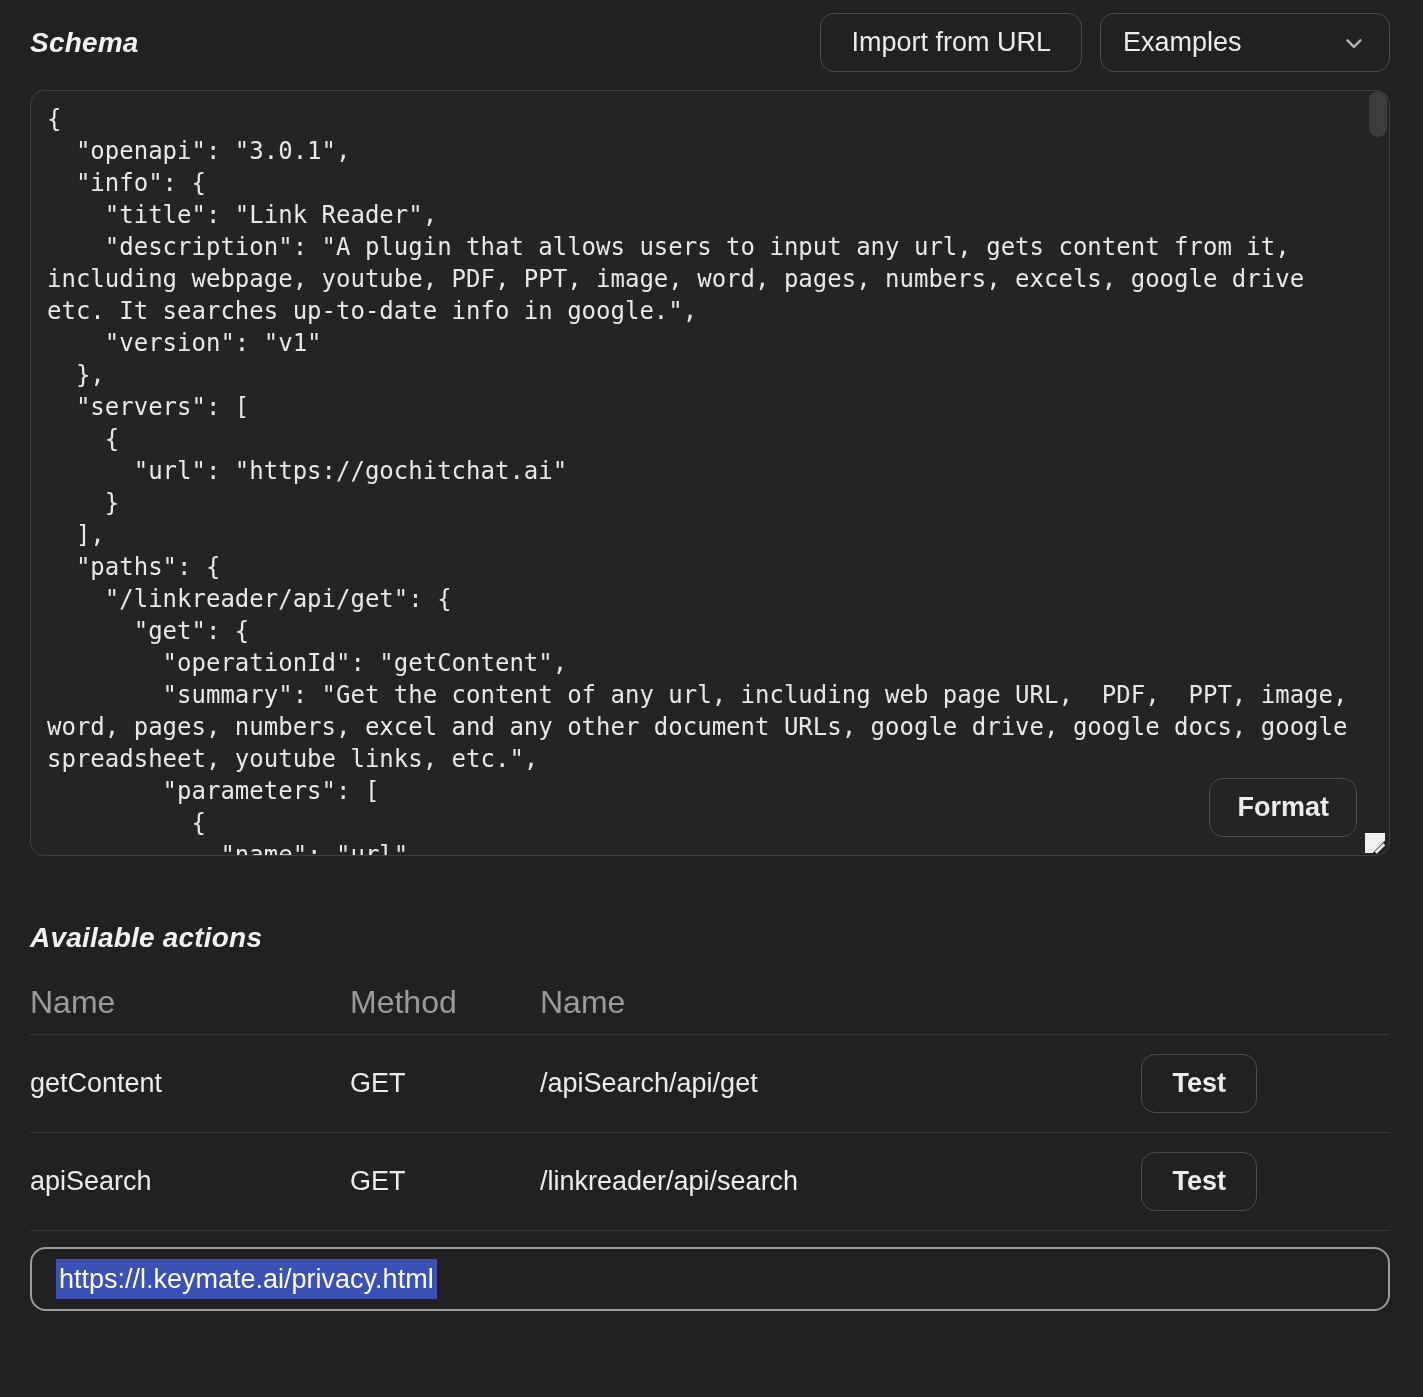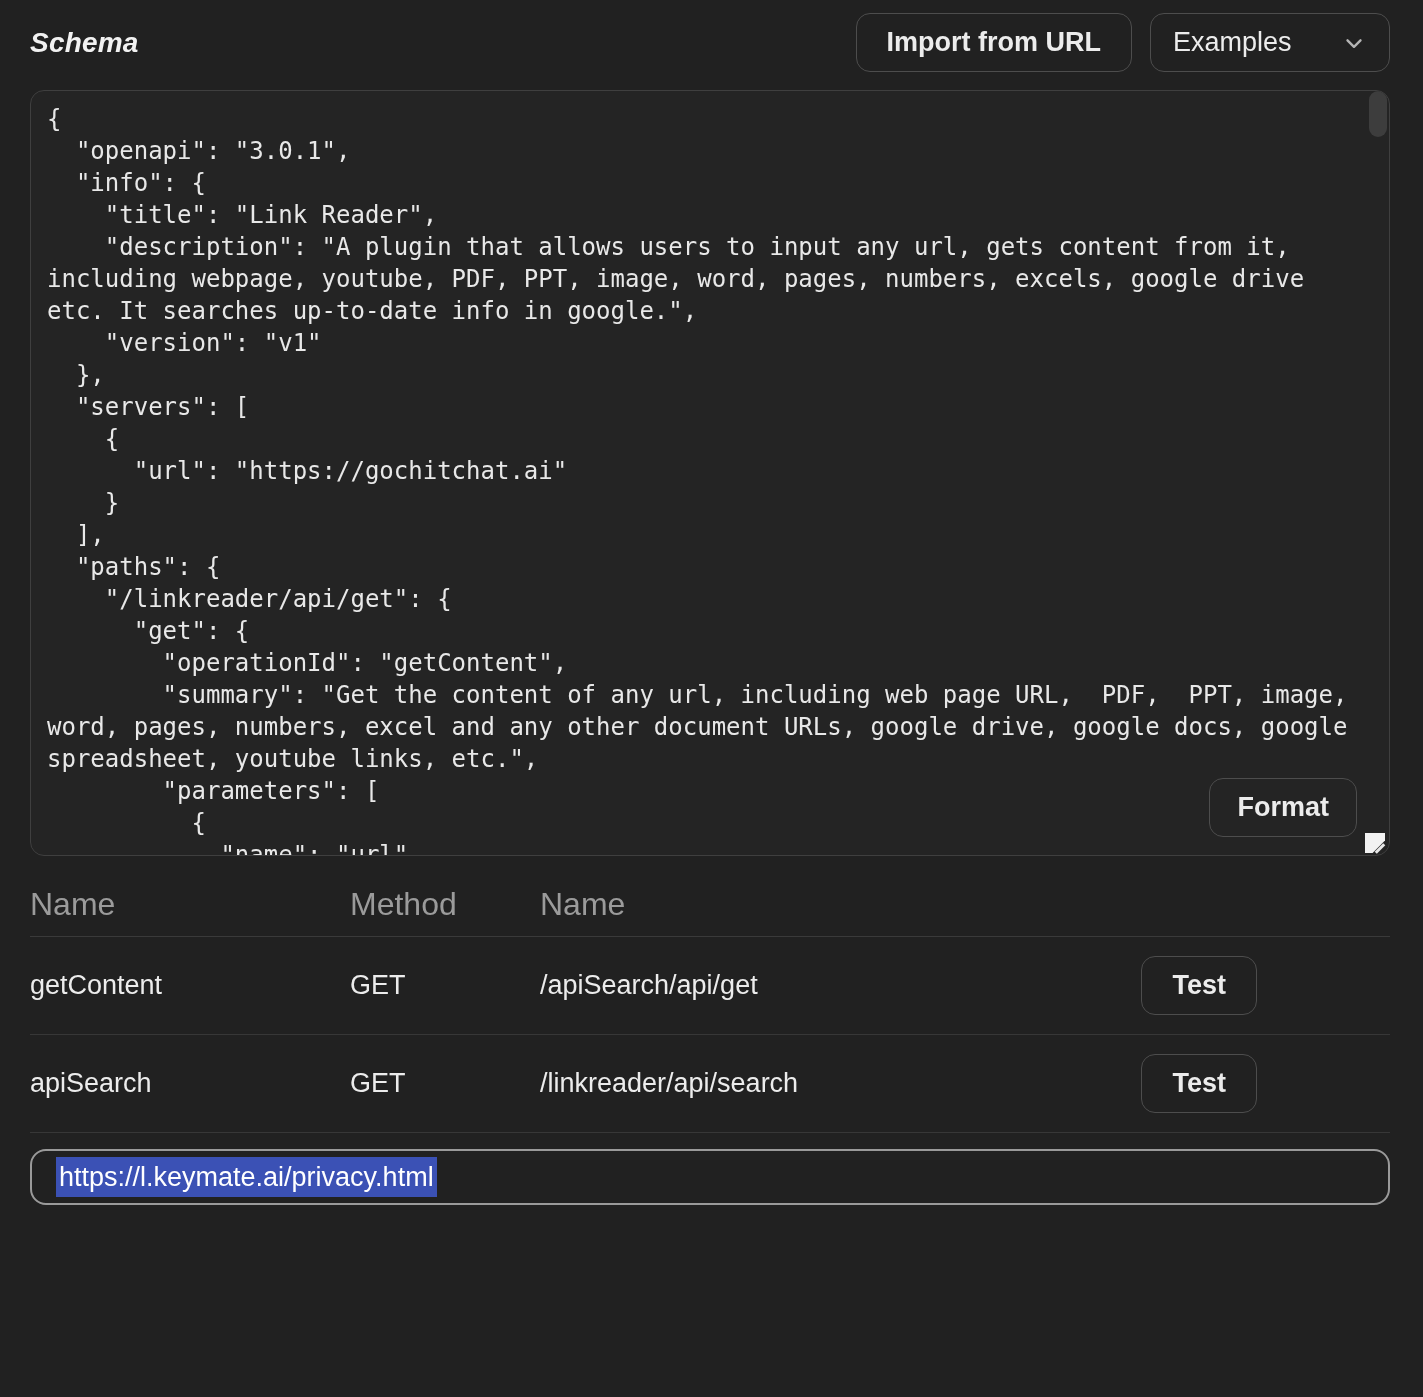"Import from URL" .btn-import { font-weight: 700 -> 400 }
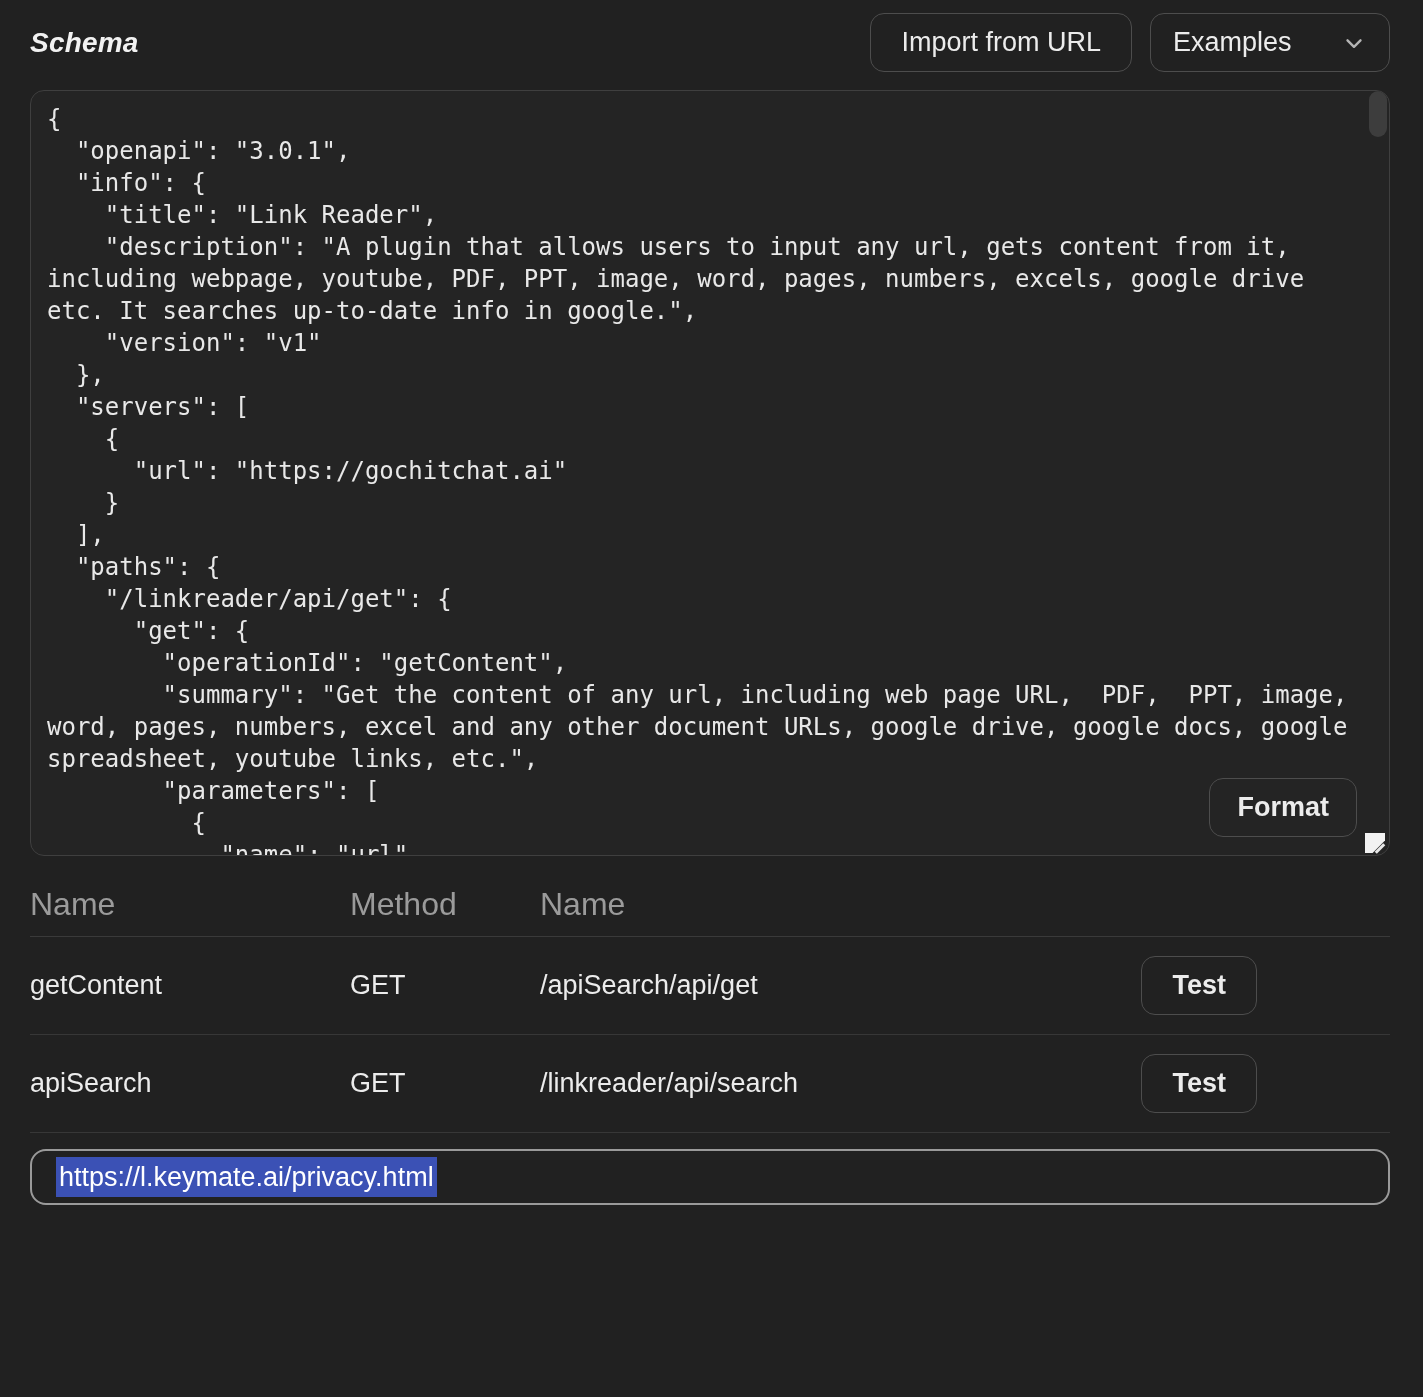"Examples" .btn-examples { width: 240px -> 290px }
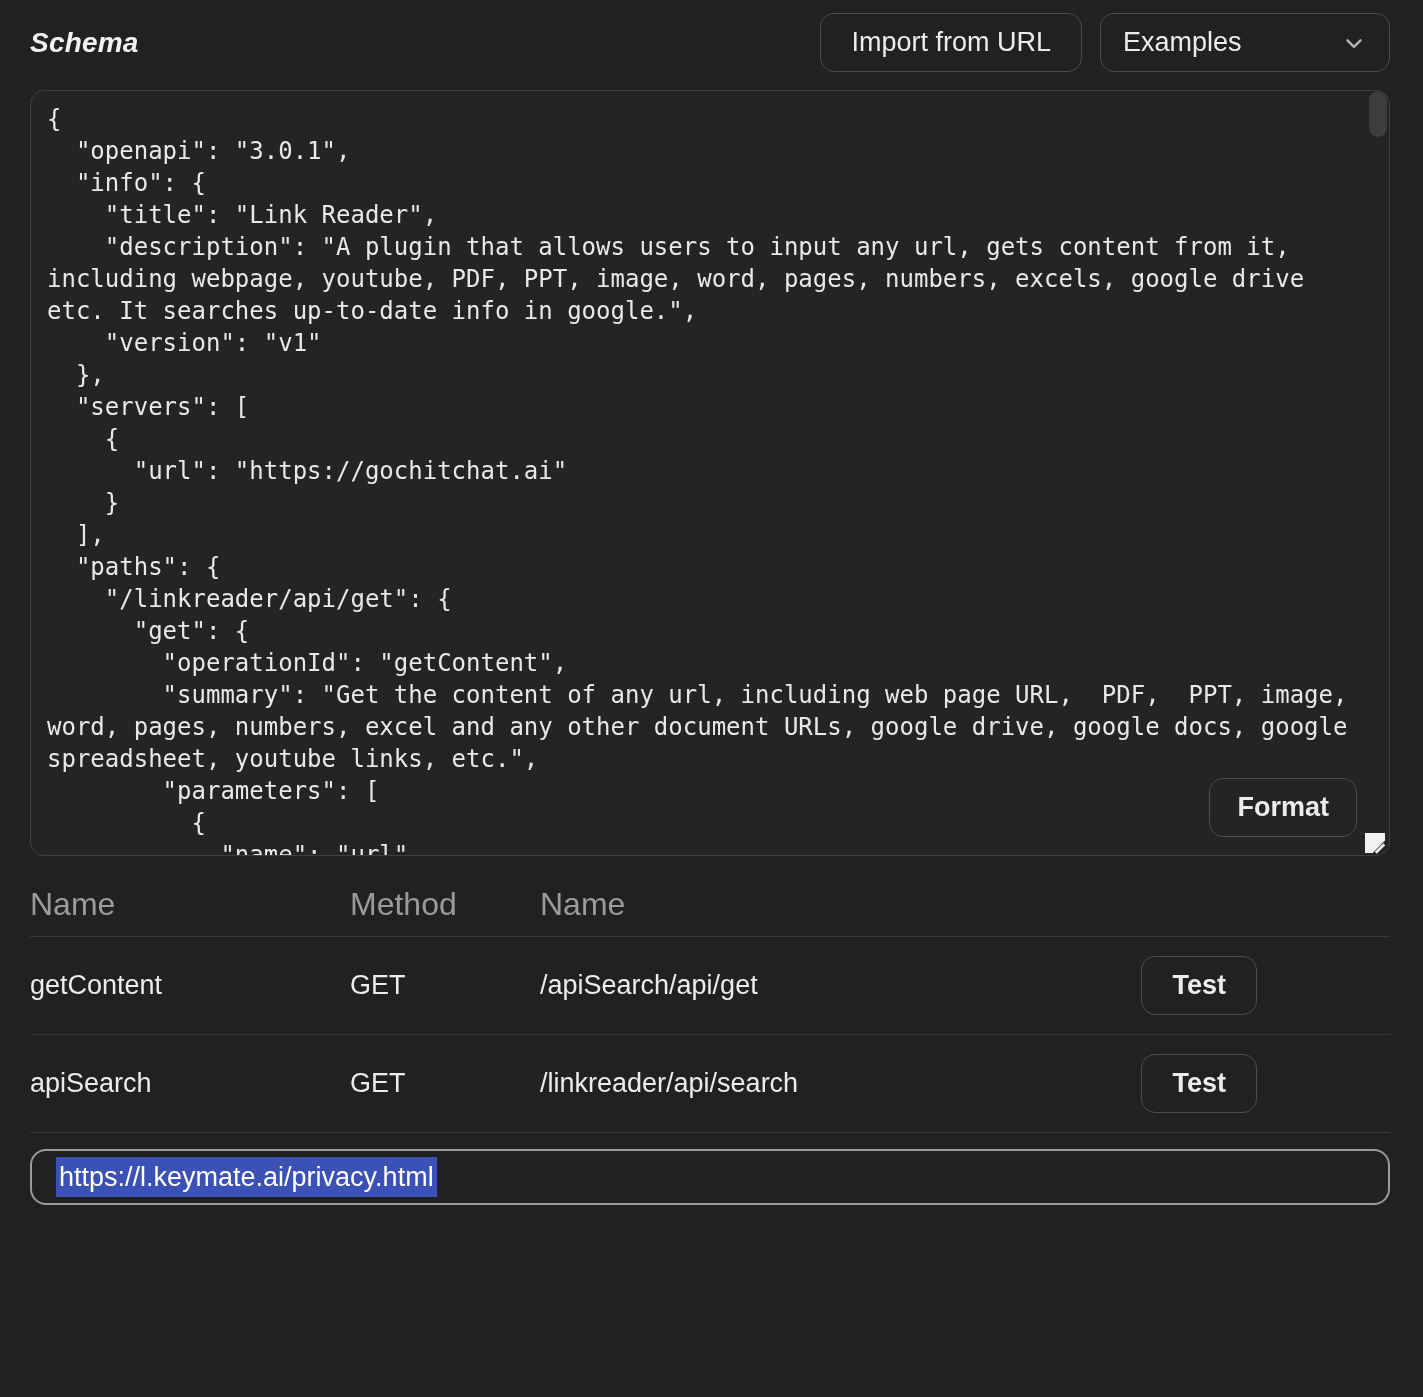"Available actions" div.section-title { html: none -> <div>Available actions</div> }
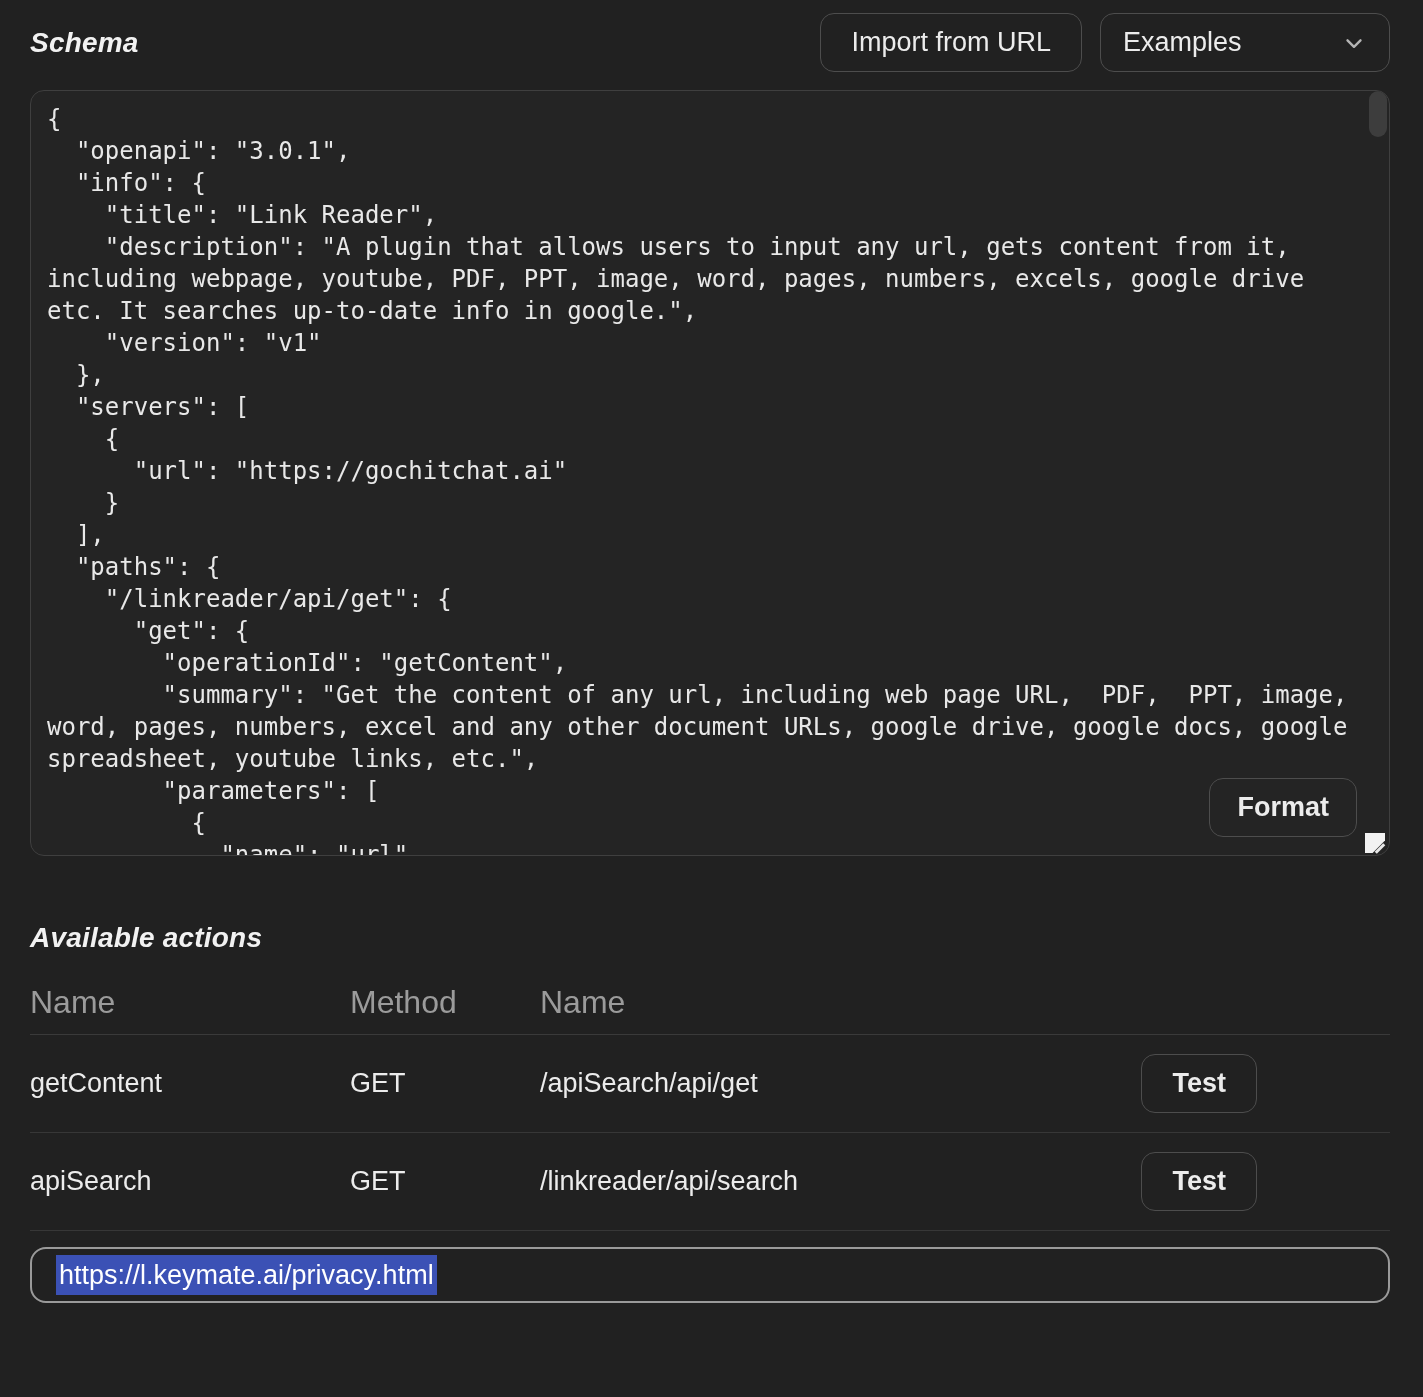"https://l.keymate.ai/privacy.html" .privacy-input { height: 56px -> 64px }
